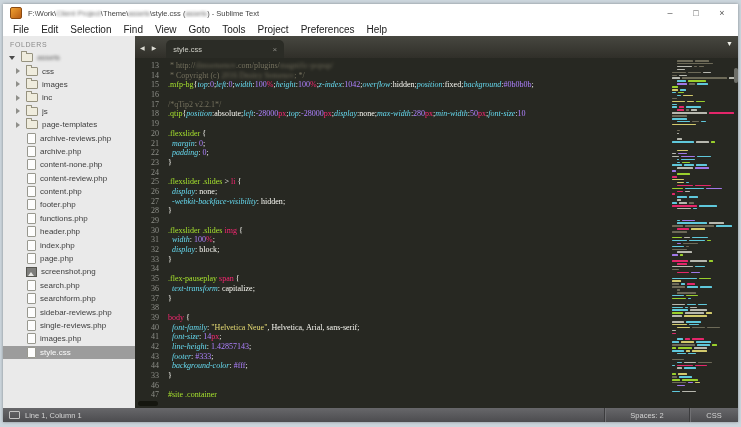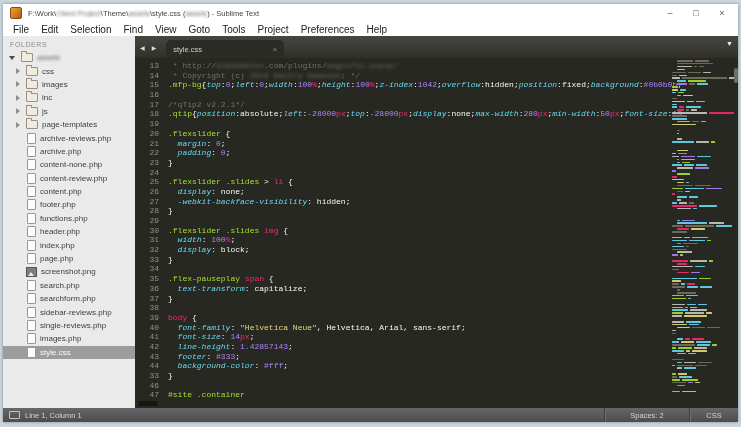"13" .lines { font-family: Liberation Mono, monospace -> Liberation Serif, serif }
